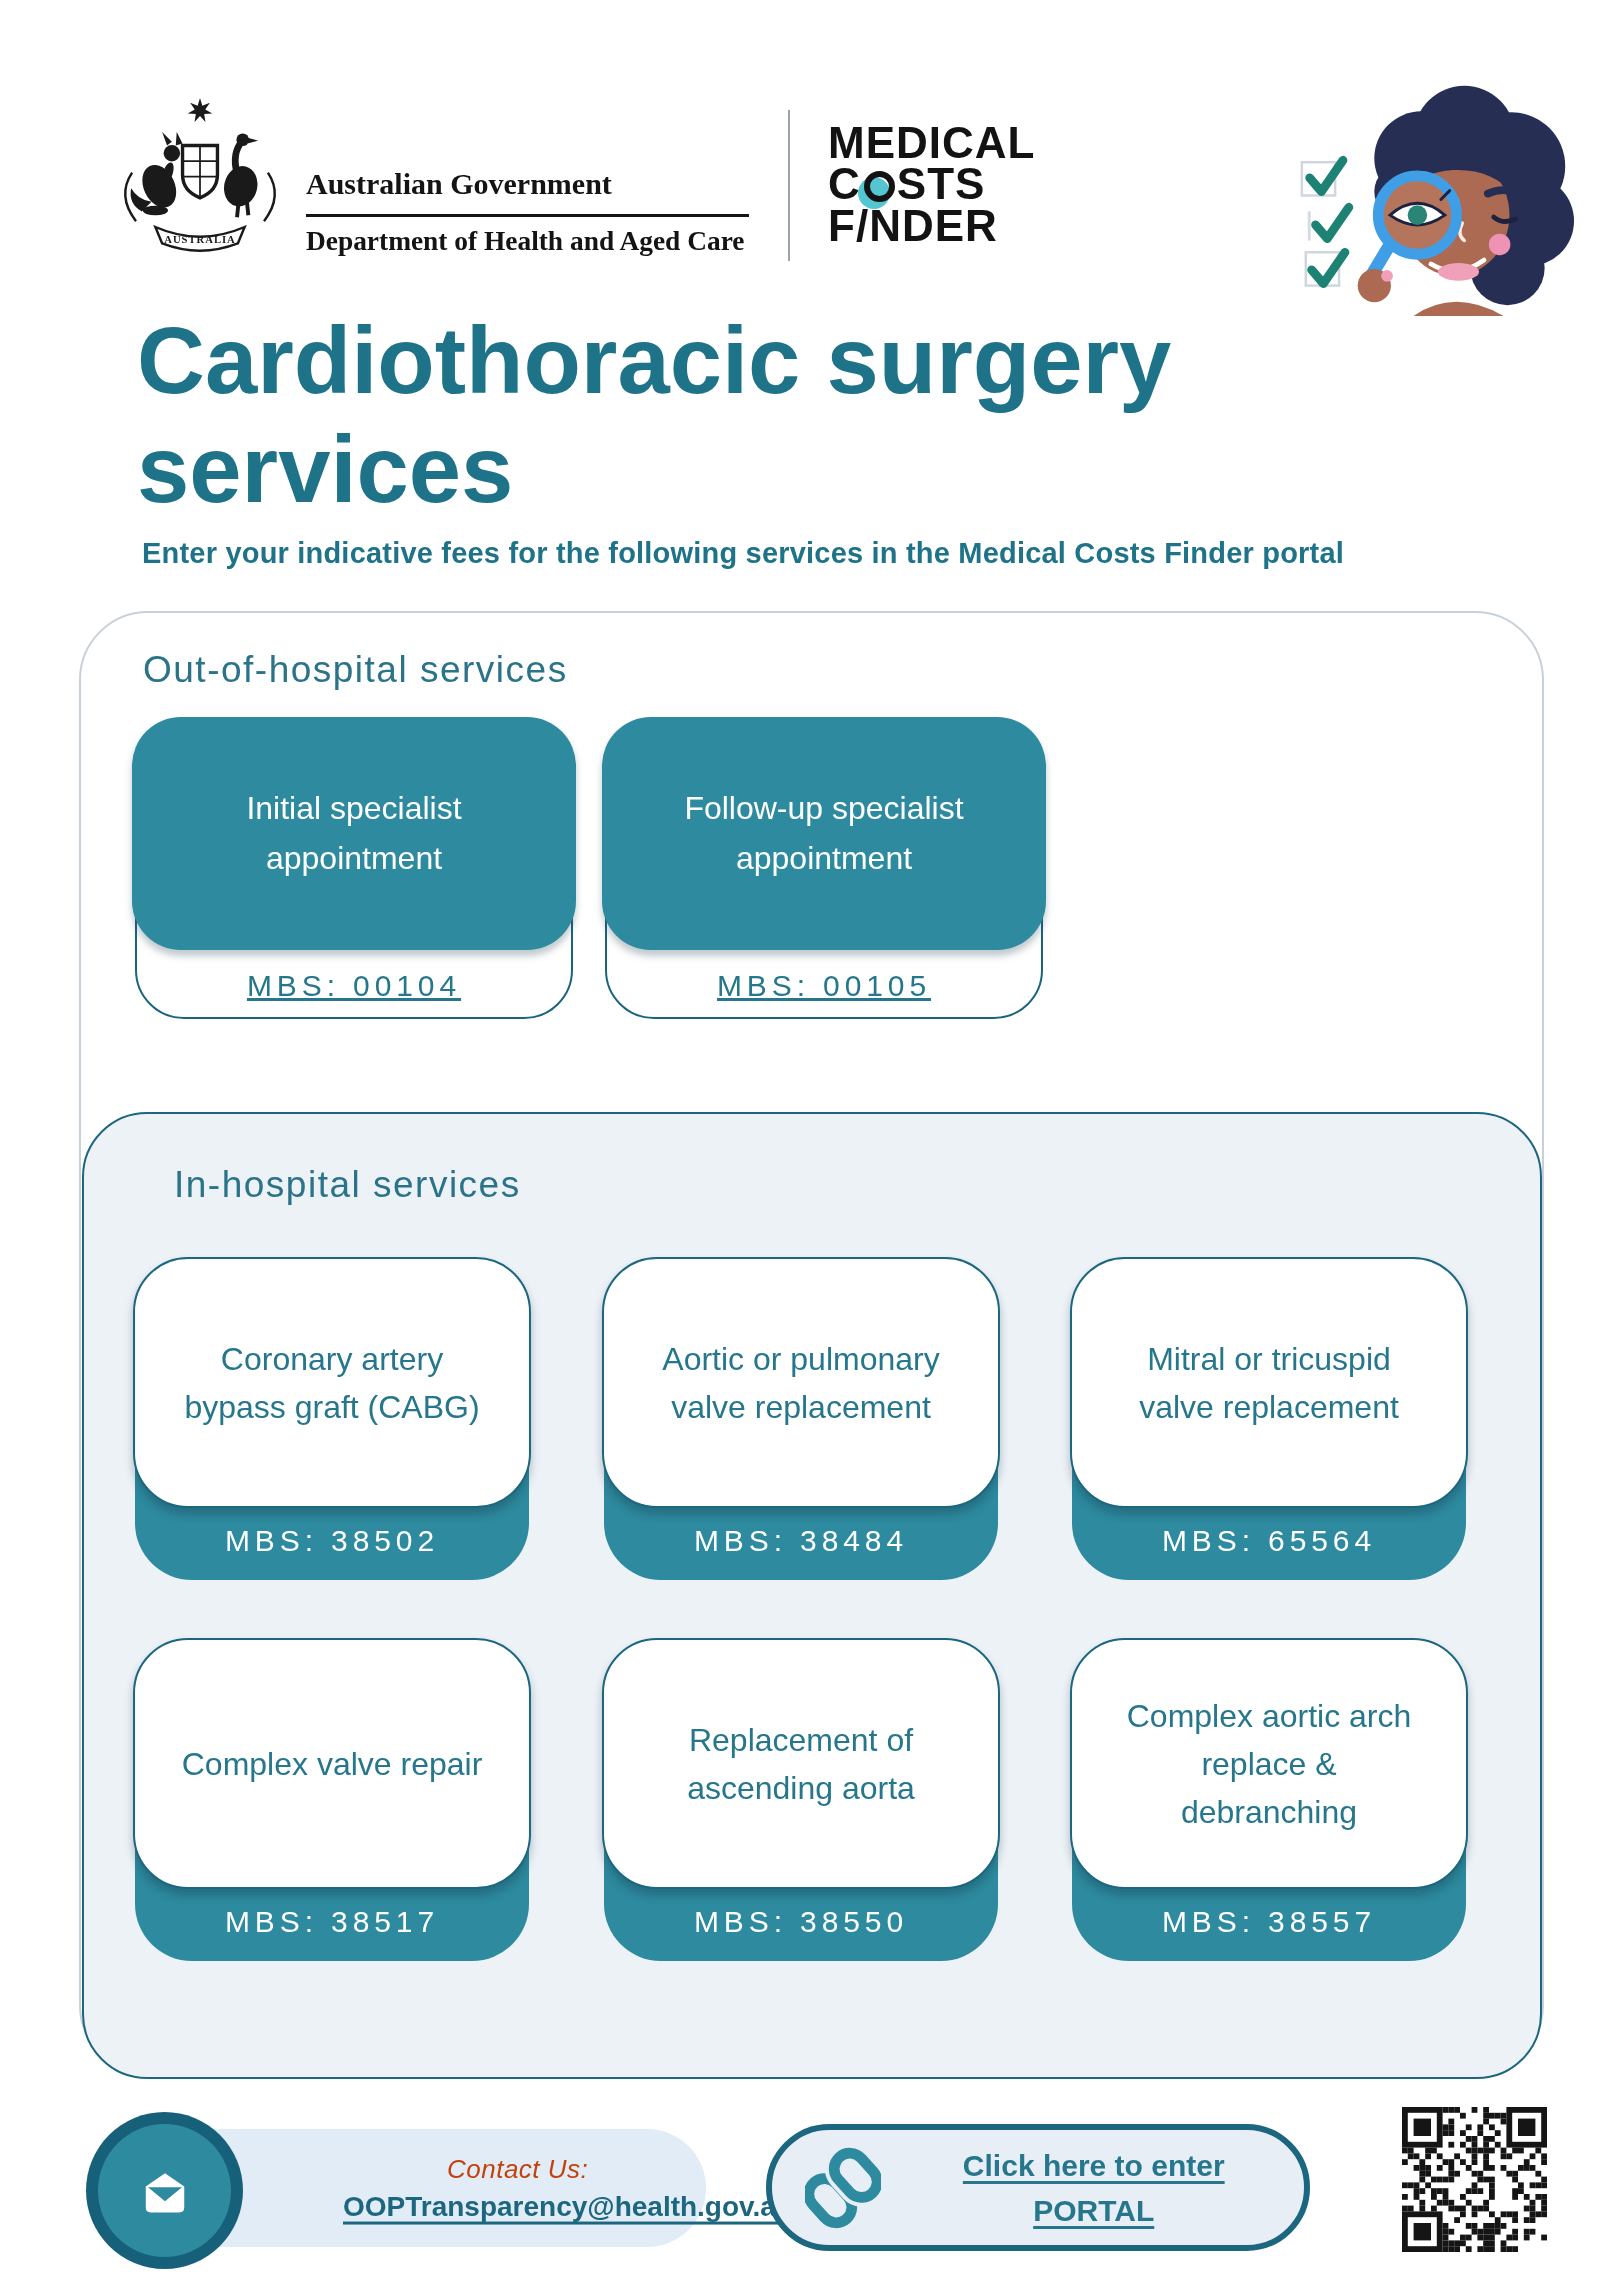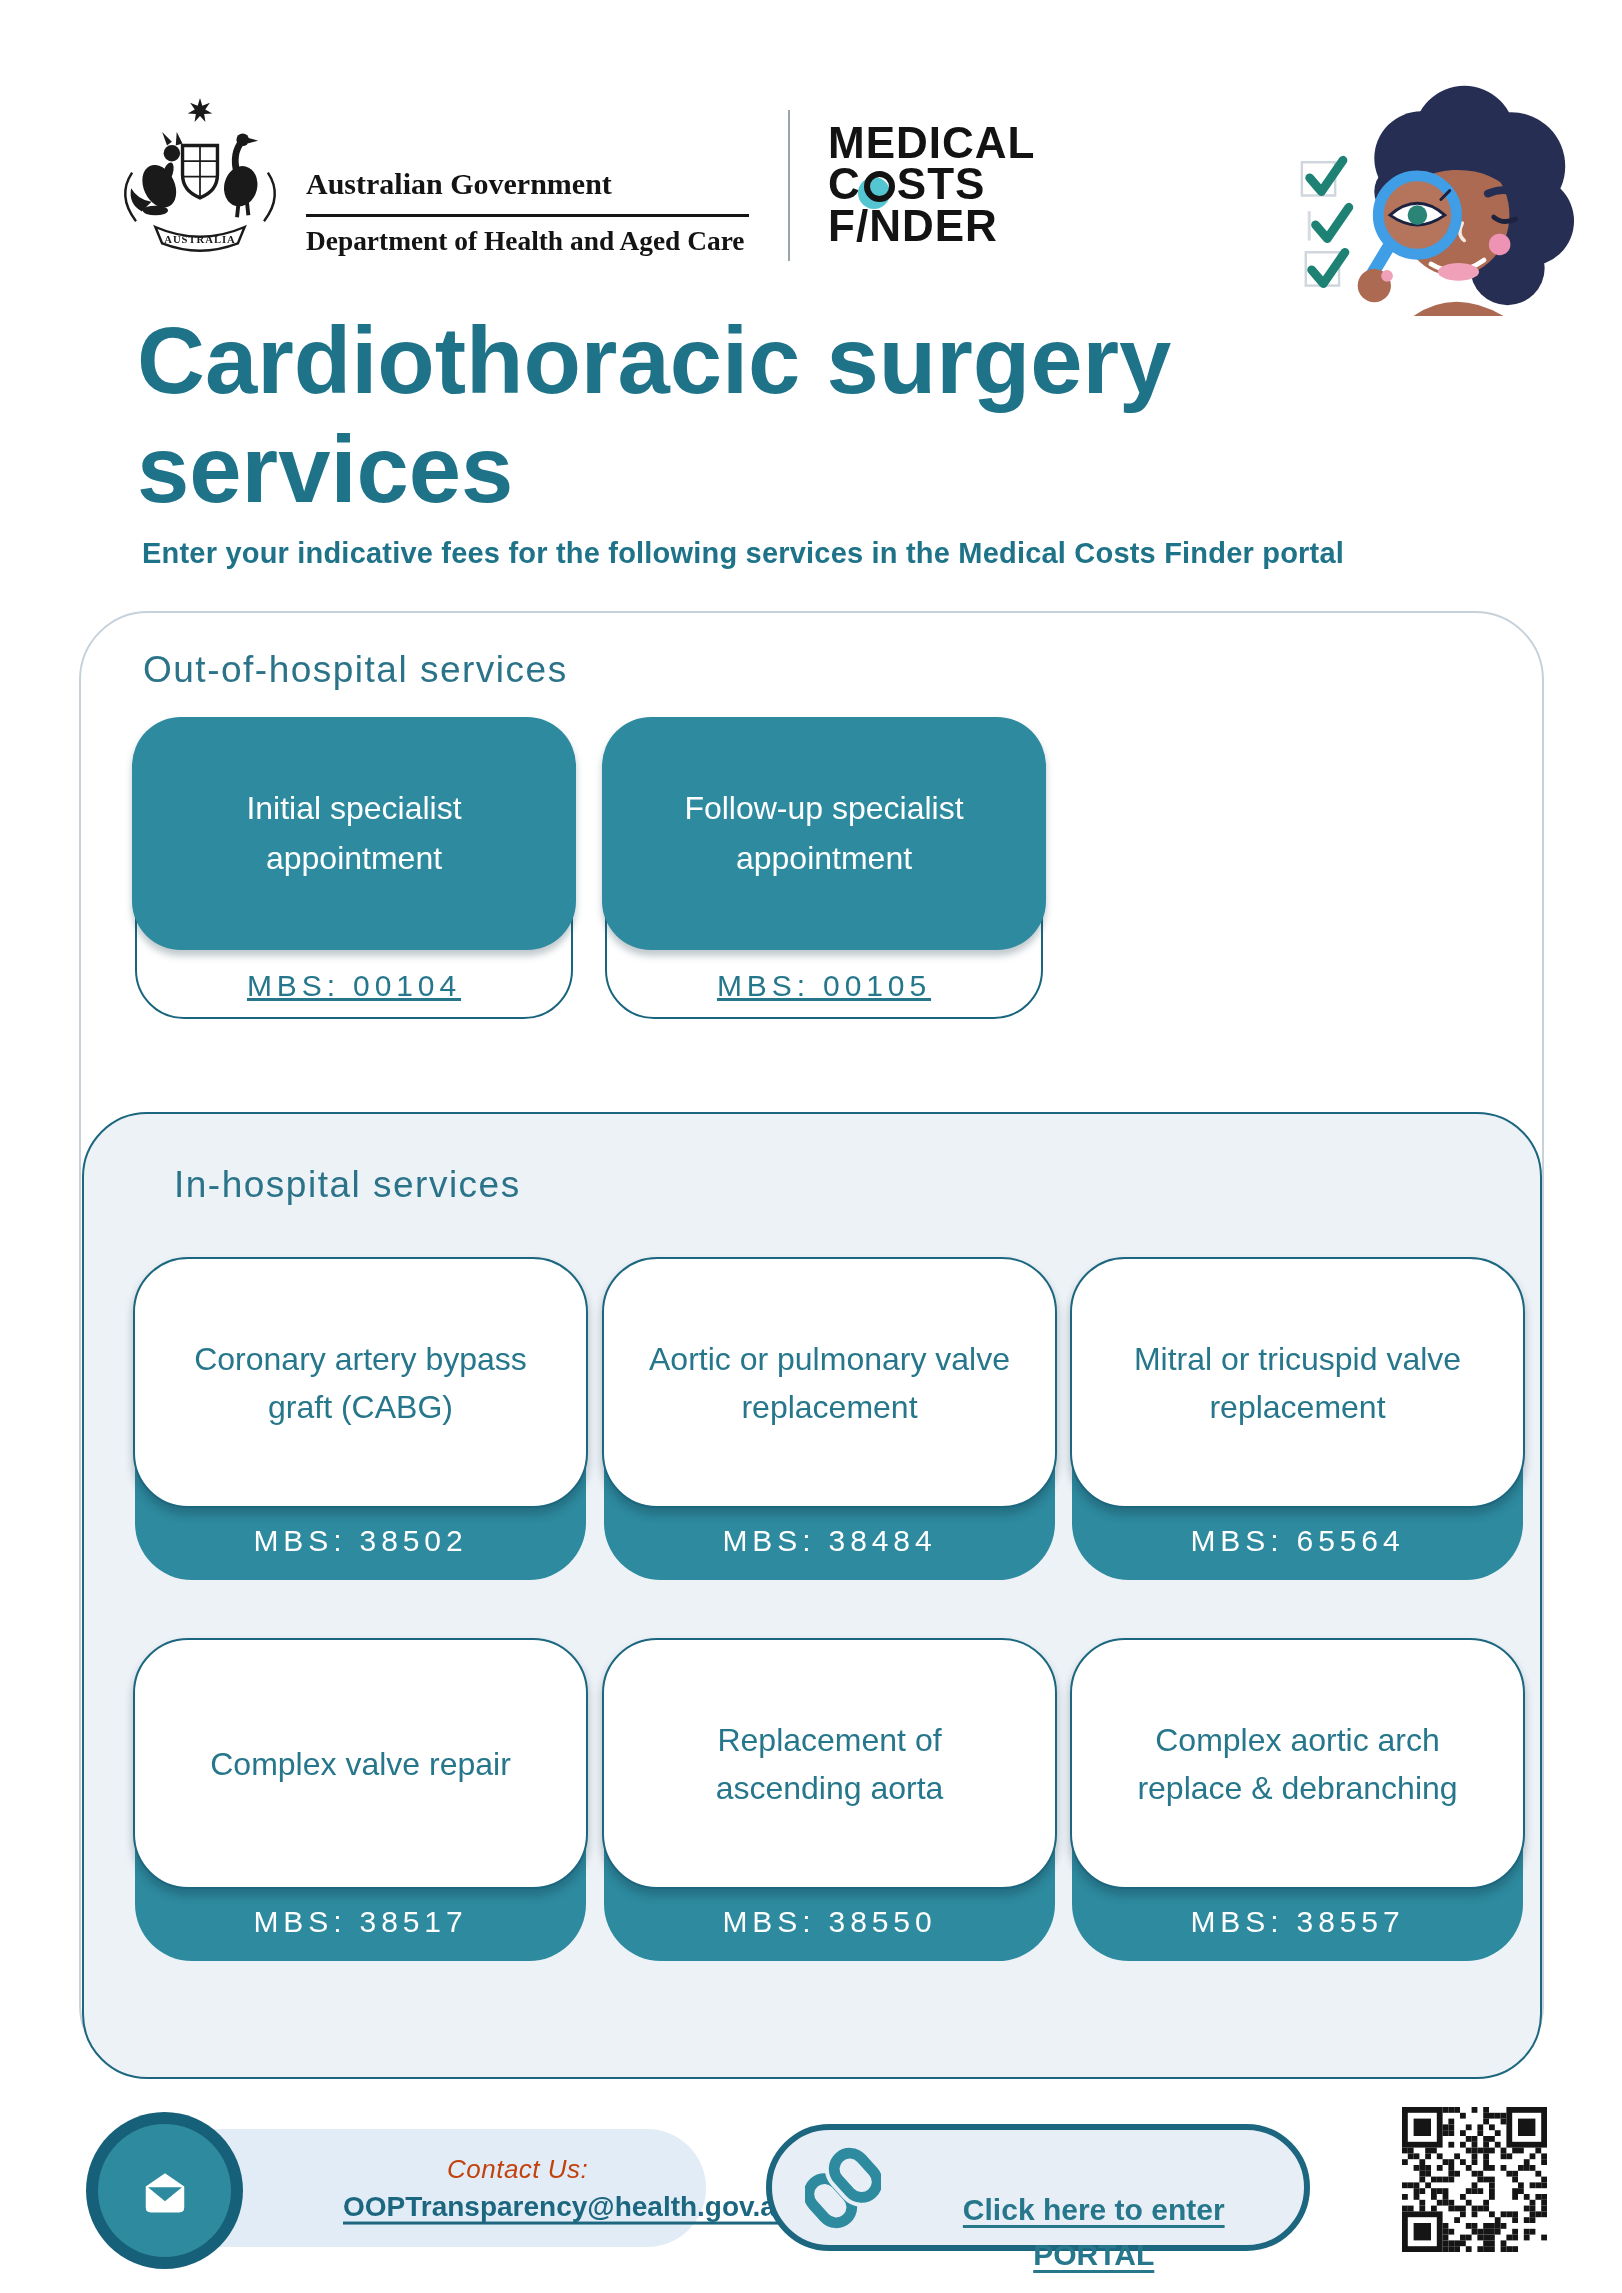"Coronary artery bypass graft (CABG)" .in-card { width: 451px -> 394px }
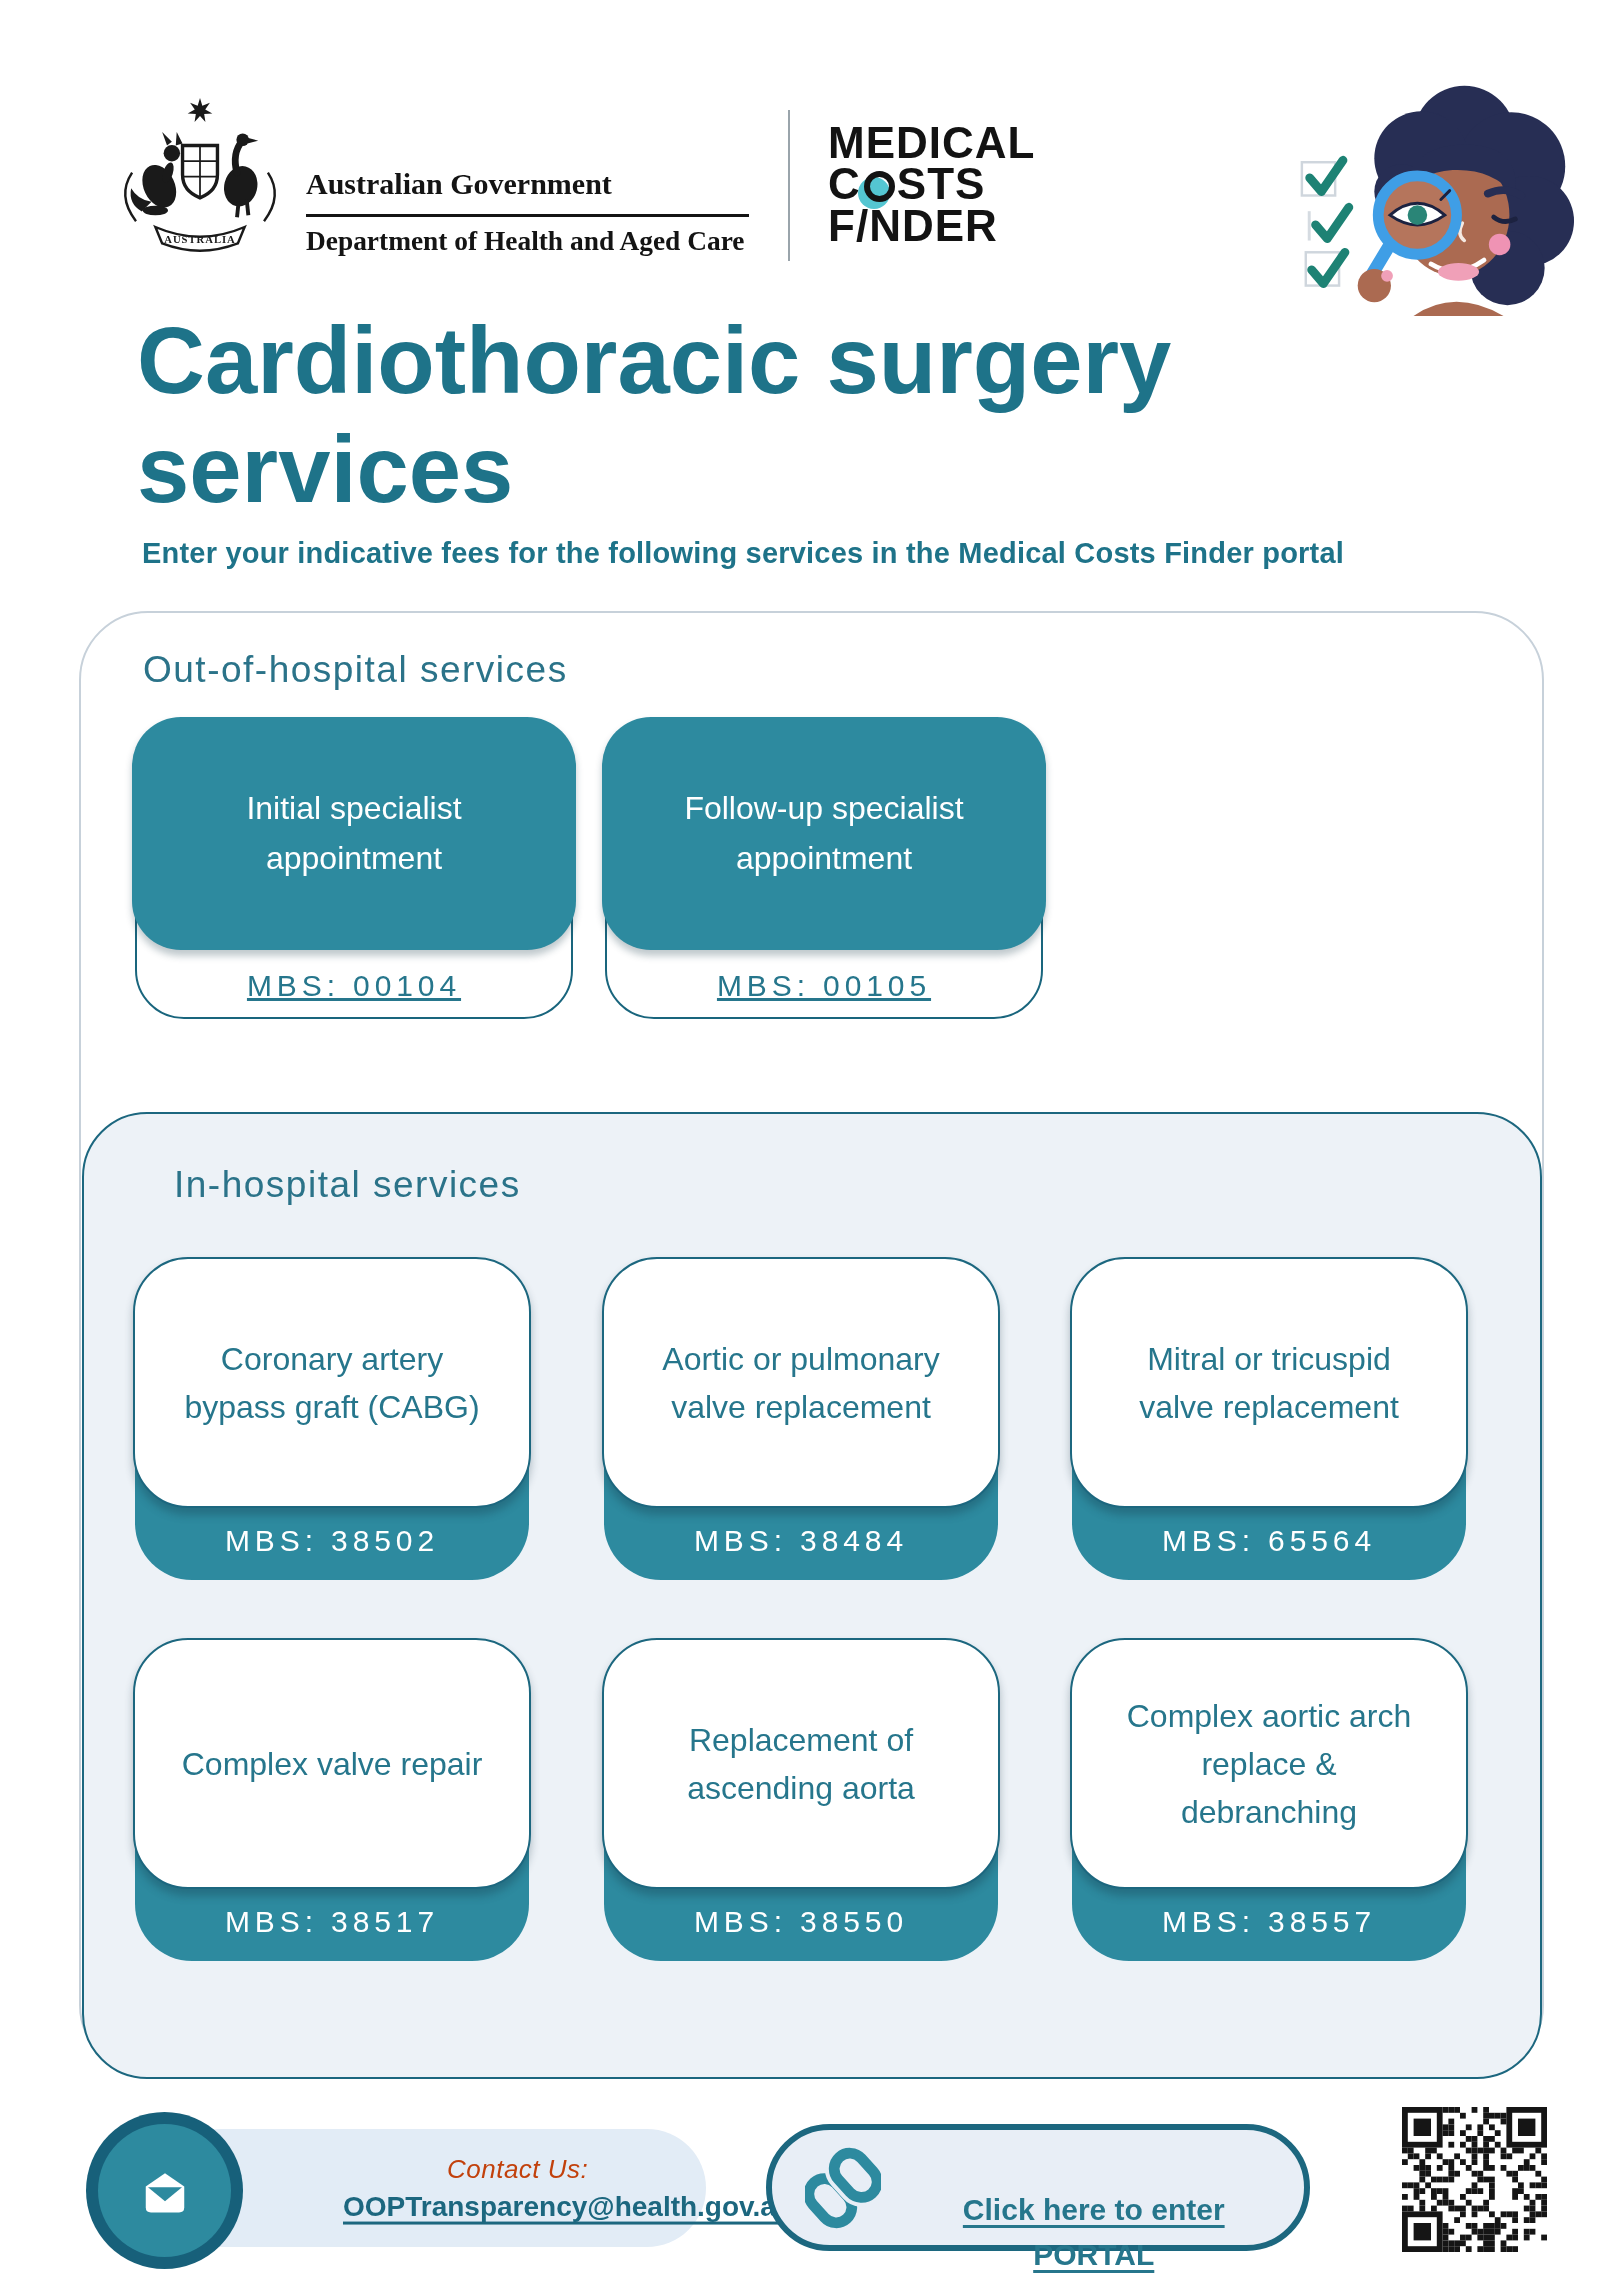"Click here to enter" .portal-text { margin-top: 44px -> none }
